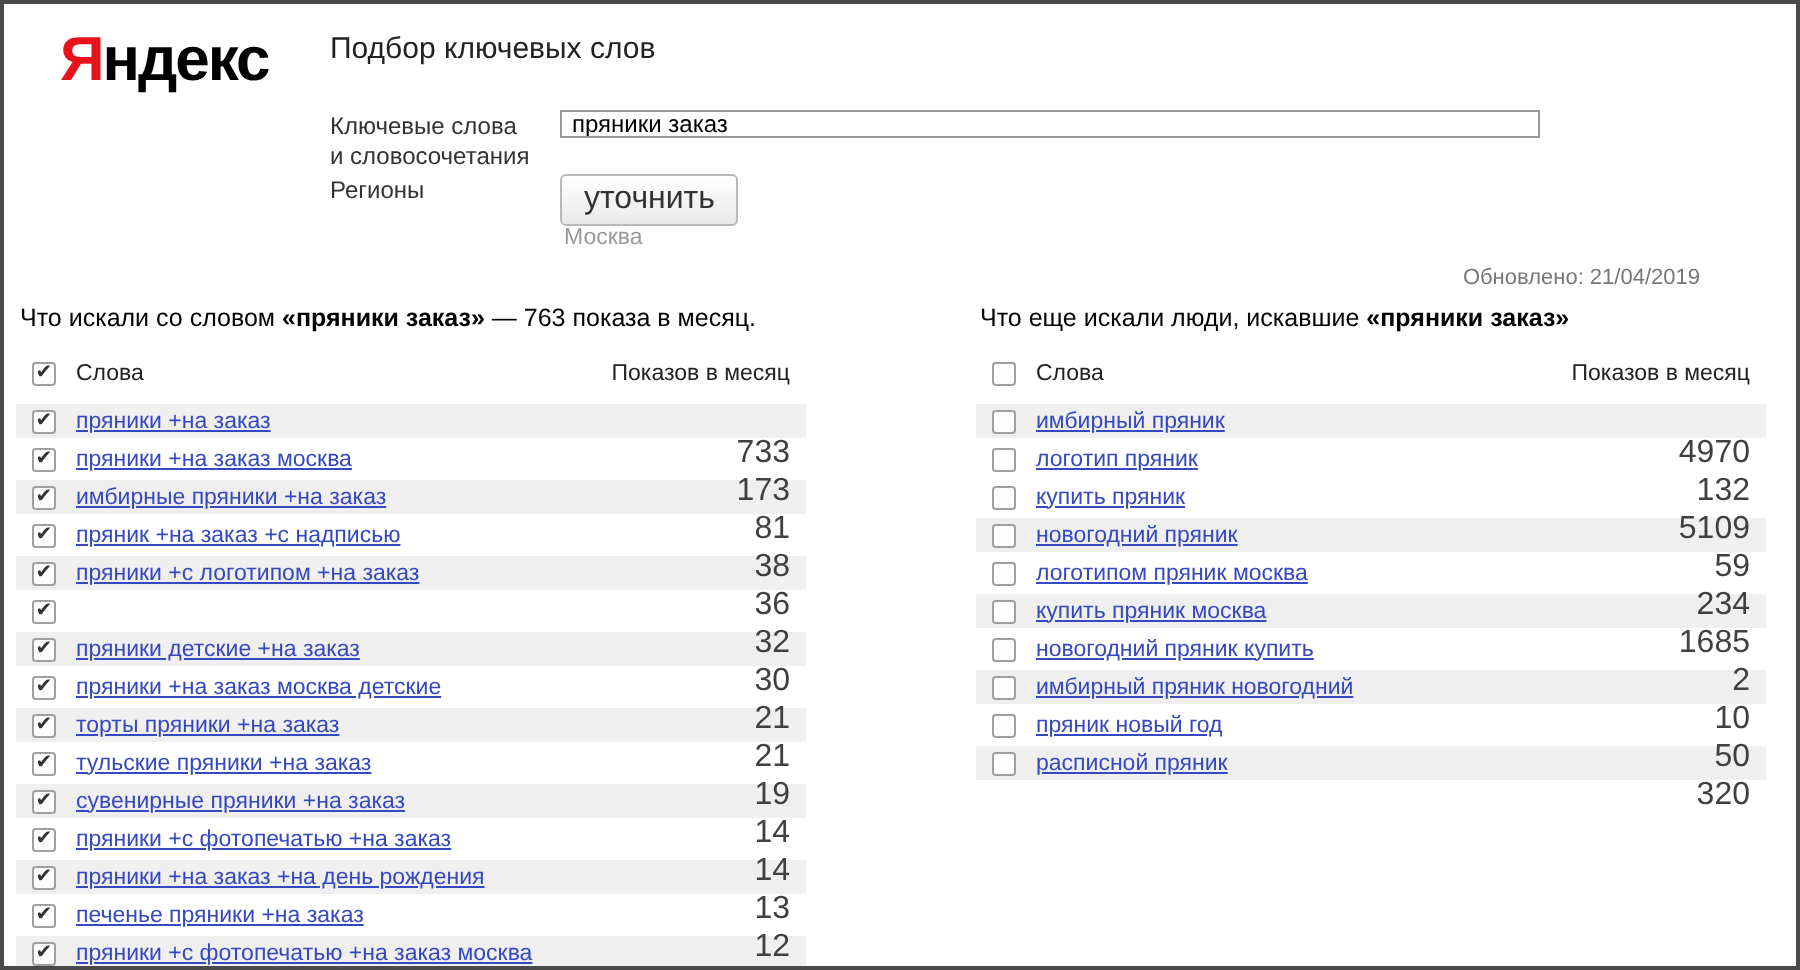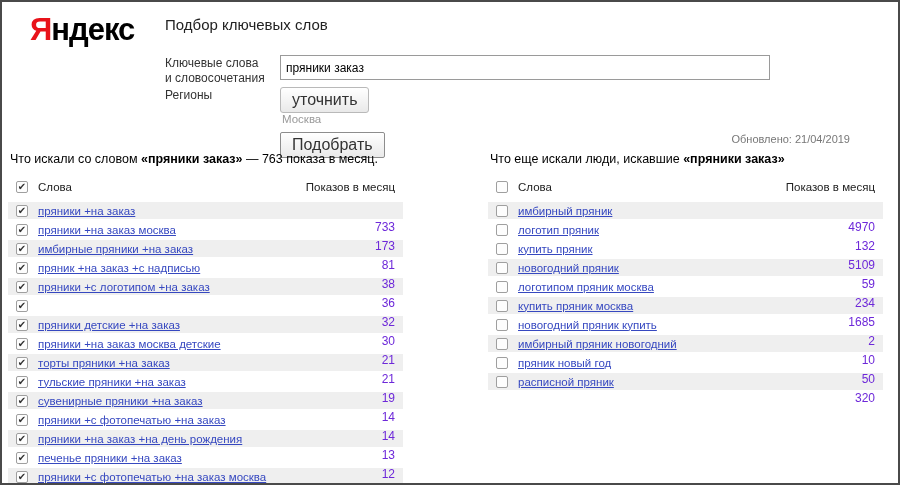"пряники заказ" .kw-input { height: 25px -> 14px }
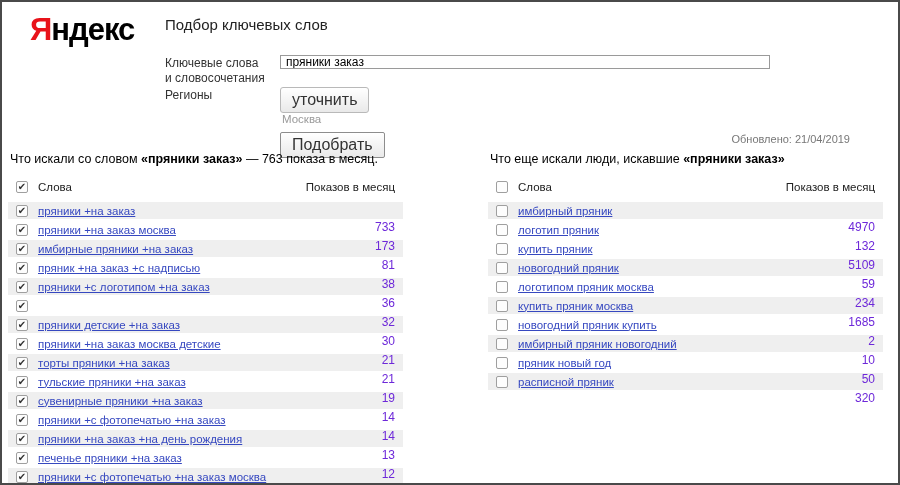"Подобрать" button.btn { html: <button>Подобрать</button> -> none }
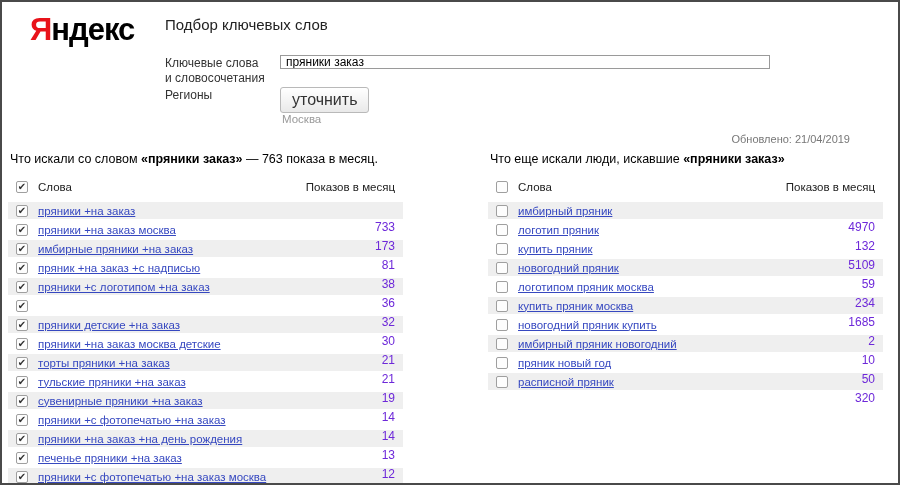"733" .count { color: #6d28d9 -> #404040; font-size: 12px -> 16px }
